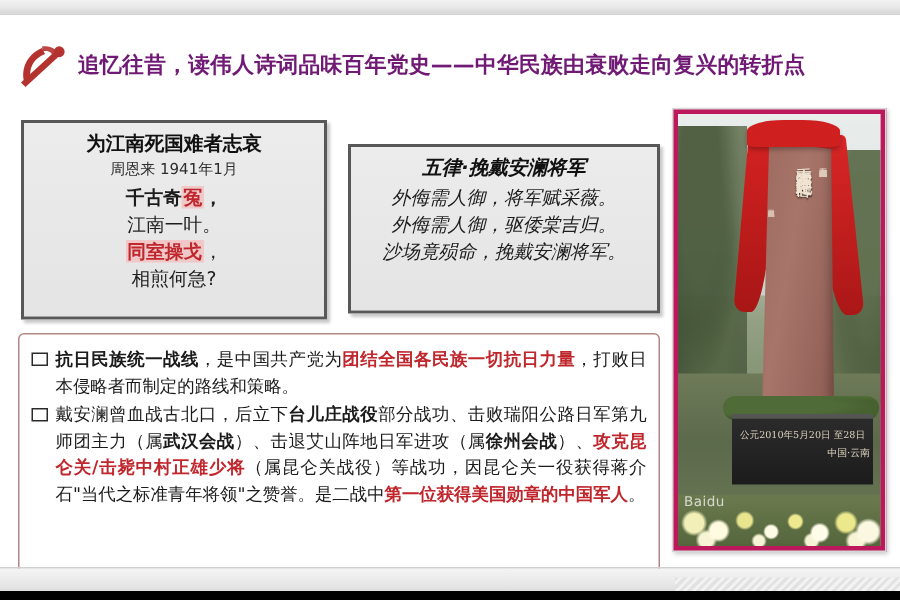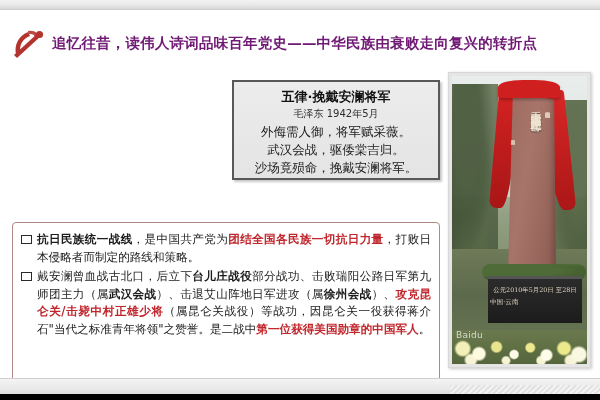"为江南死国难者志哀" div.poem-card { html: none -> <div> <div>为江南死国难者志哀</div> <div>周恩来 1941年1月</div> <div> <div><span>千古奇</span><span>冤</span><span>，</span></div> <div><span>江南一叶。</span></div> <div><span>同室操戈</span><span>，</span></div> <div><span>相煎何急?</span></div> </div> </div> }
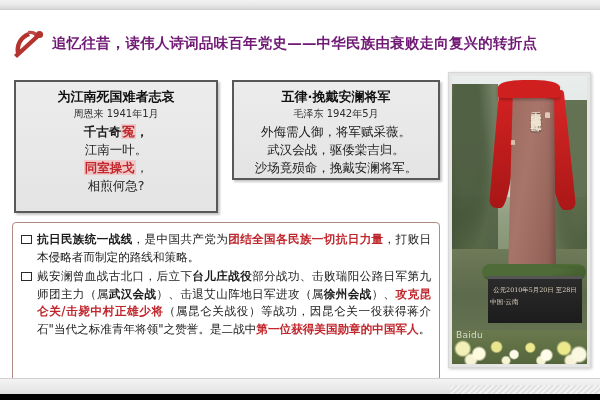"五律·挽戴安澜将军" #poem-right { font-style: none -> italic; height: 100px -> 113px; top: 70px -> 86px }
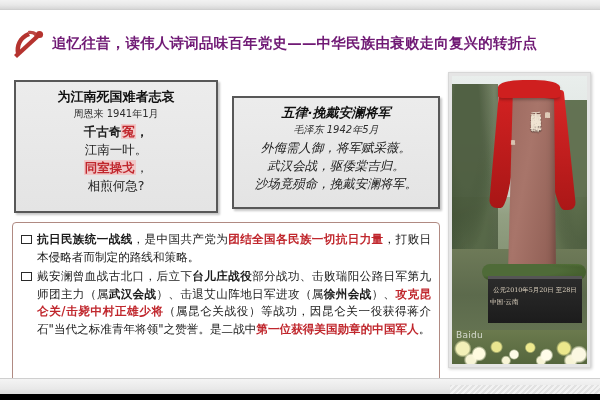"毛泽东 1942年5月" div.poem-author { html: <div>毛泽东 1942年5月</div> -> none }
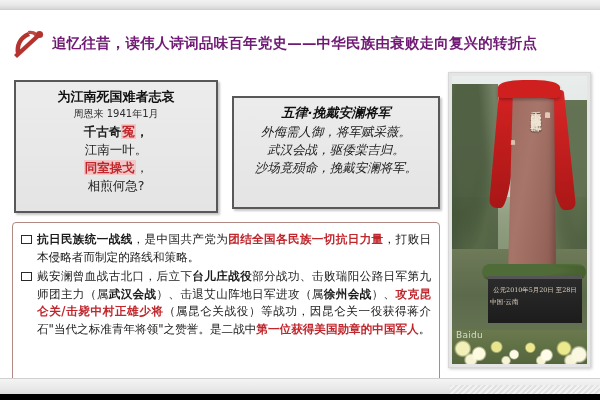"武汉会战，驱倭棠吉归。" span { text: 武汉会战 -> 外侮需人御 }
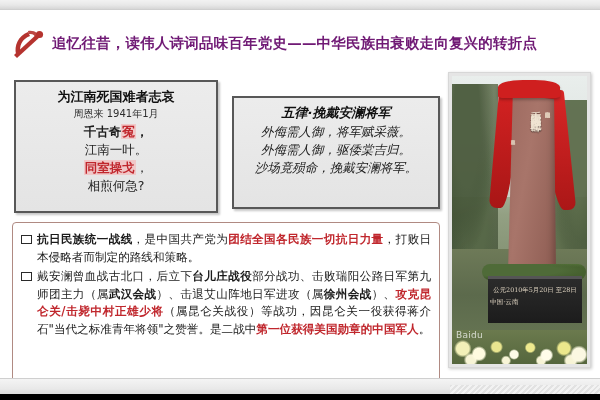"公元2010年5月20日 至28日" #photo-frame { background: #e5e5e5 -> #be185d }
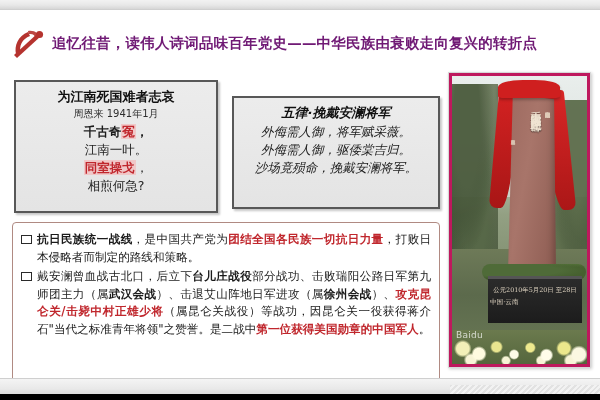"中国·云南" .plinth-line2 { text-align: left -> right }
